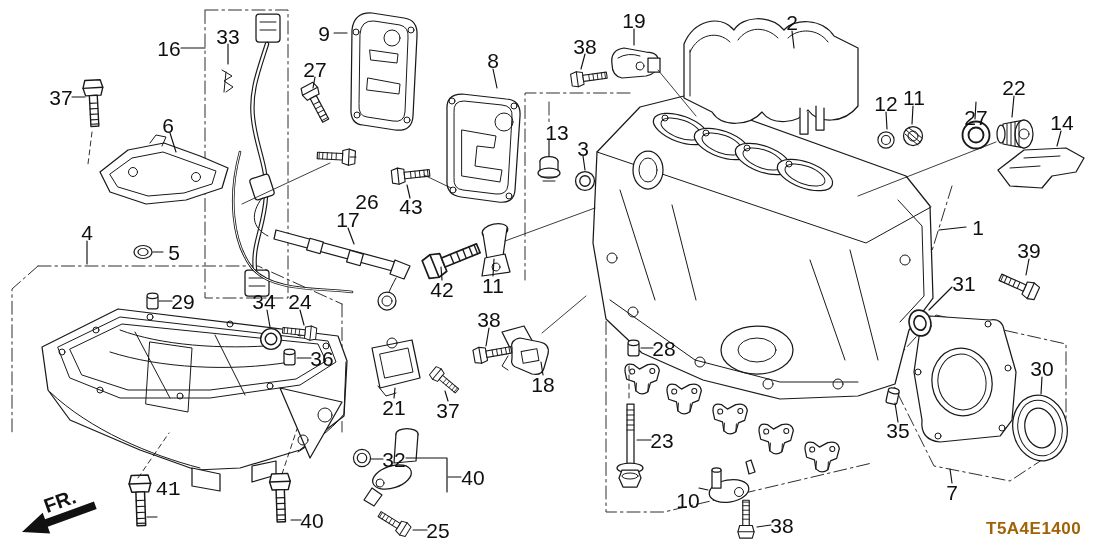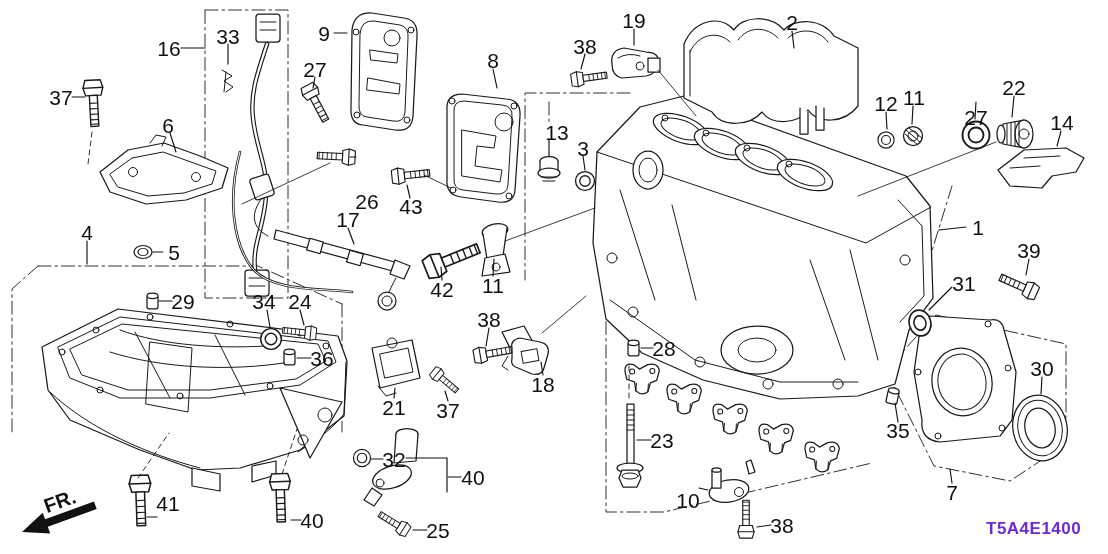"41" div.callout { font-family: none -> Liberation Mono, monospace; top: 503px -> 489px }
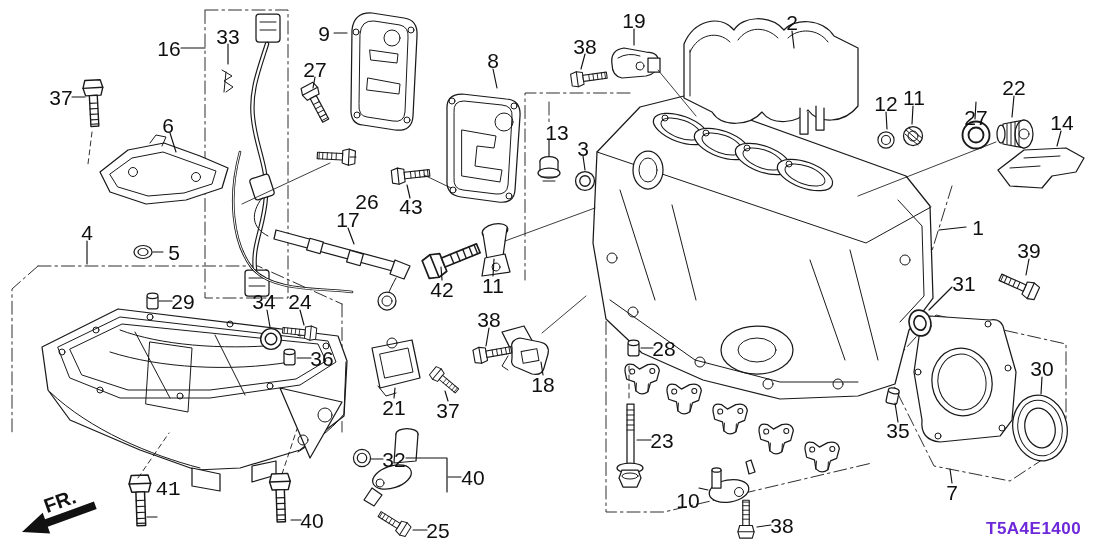"T5A4E1400" .code { color: #6d28d9 -> #a16207 }
